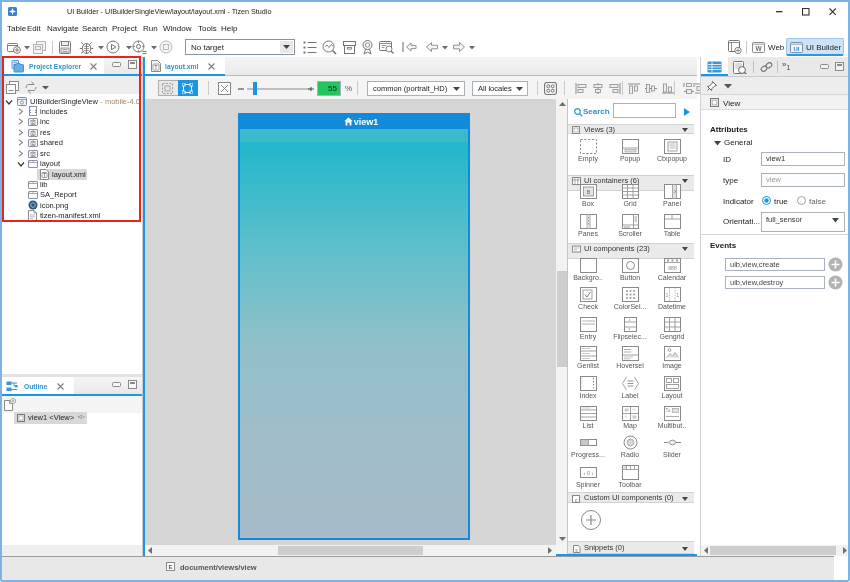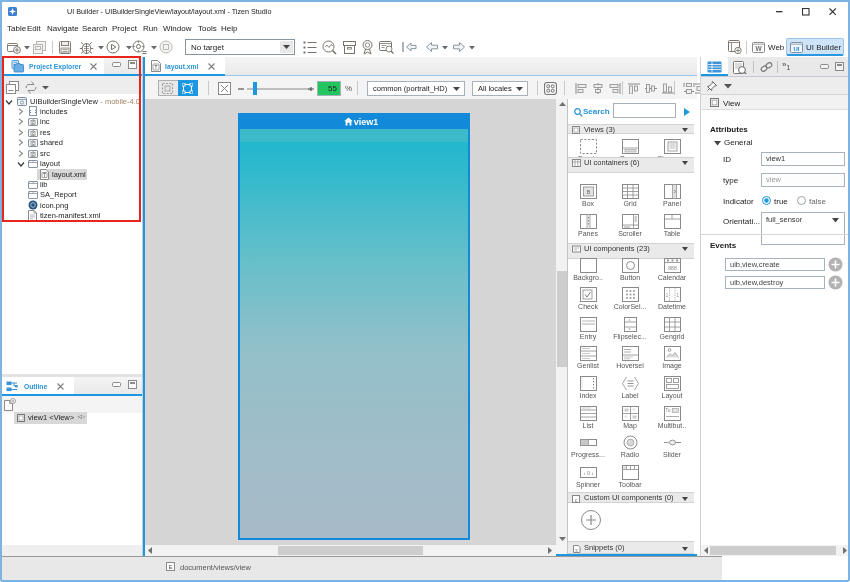"UI containers (6)" div.phead { top: 58px -> 76px }
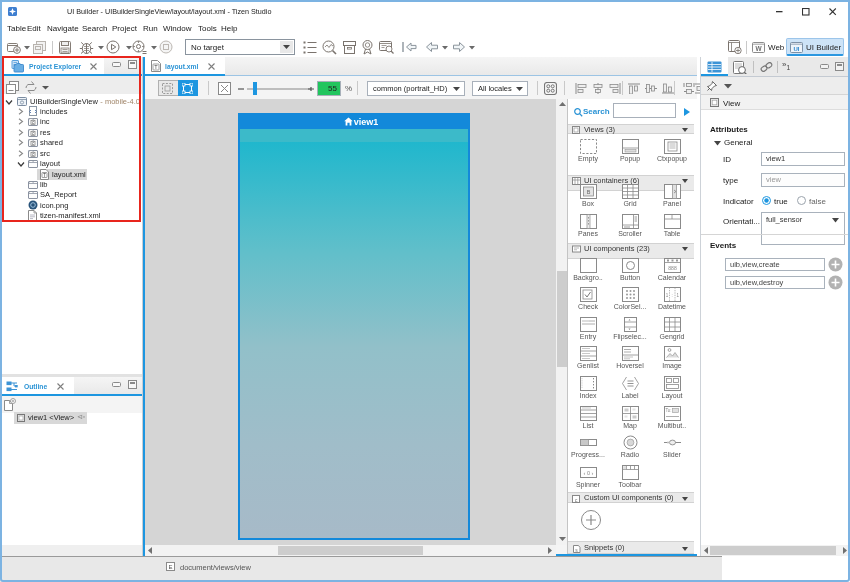"full_sensor" div.forminput { height: 33px -> 20px }
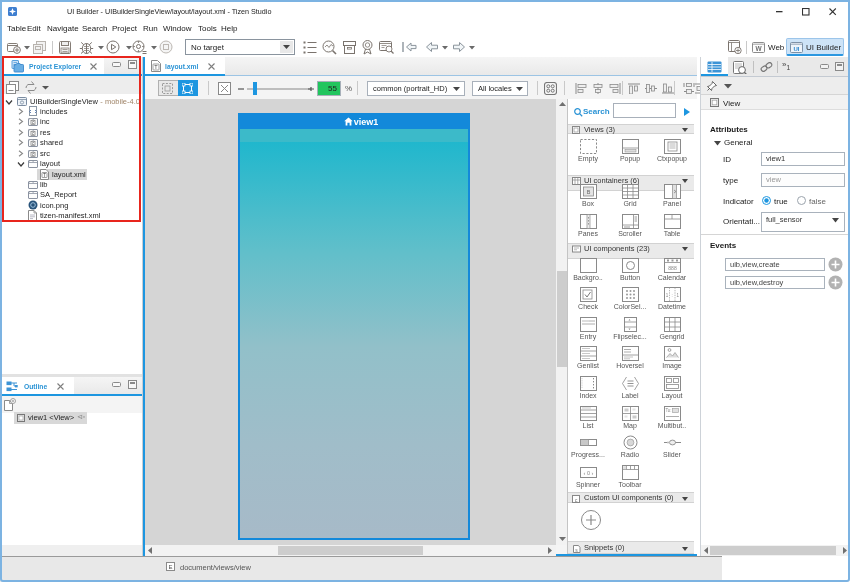"document/views/view" #statusbar { font-weight: none -> bold; width: 722px -> 834px }
